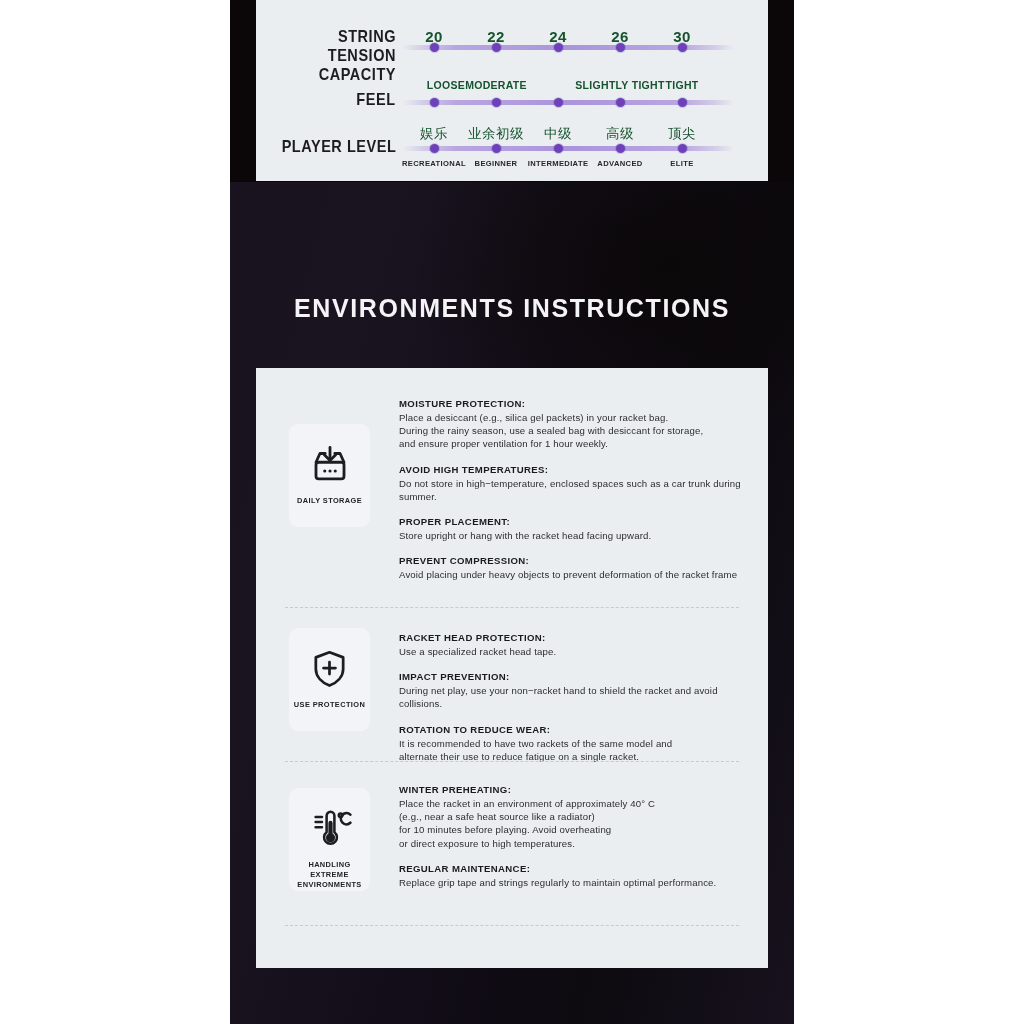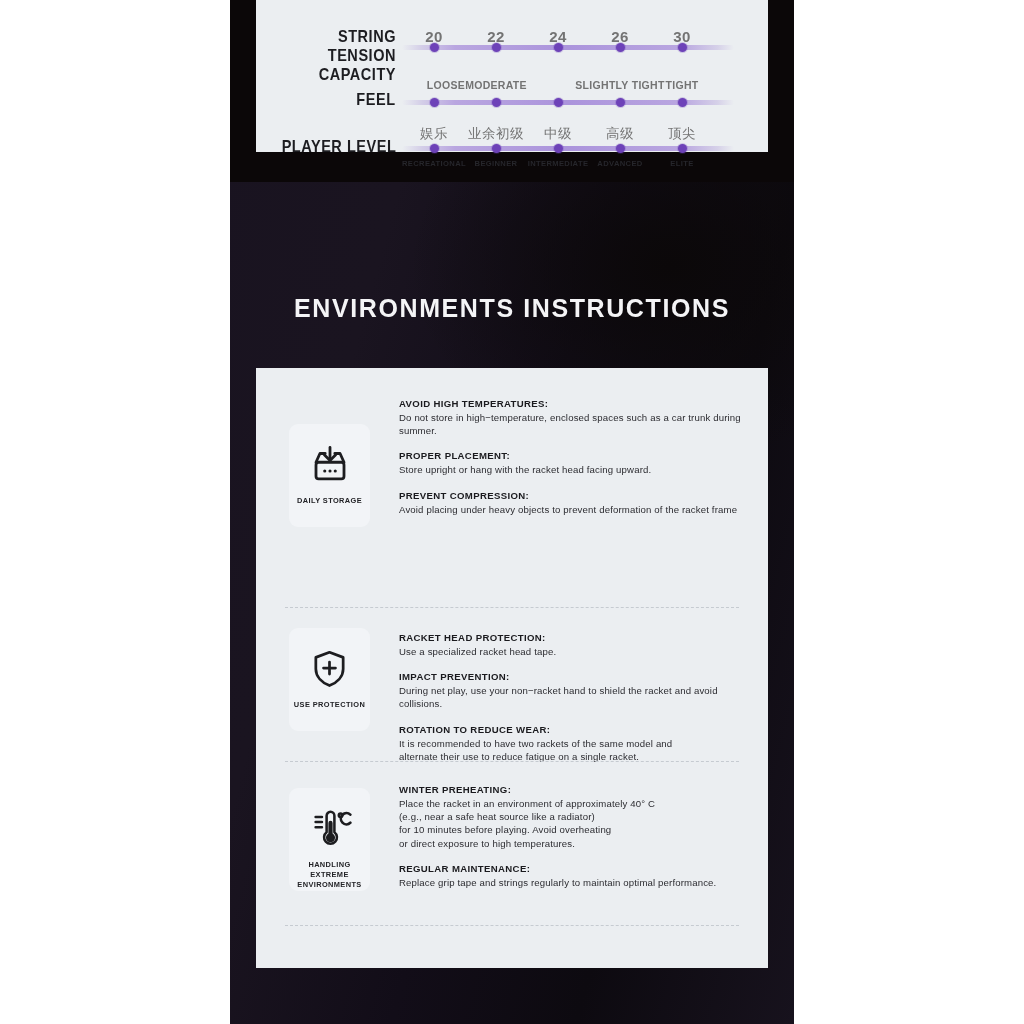"STRING" .spec-panel { height: 152px -> 181px }
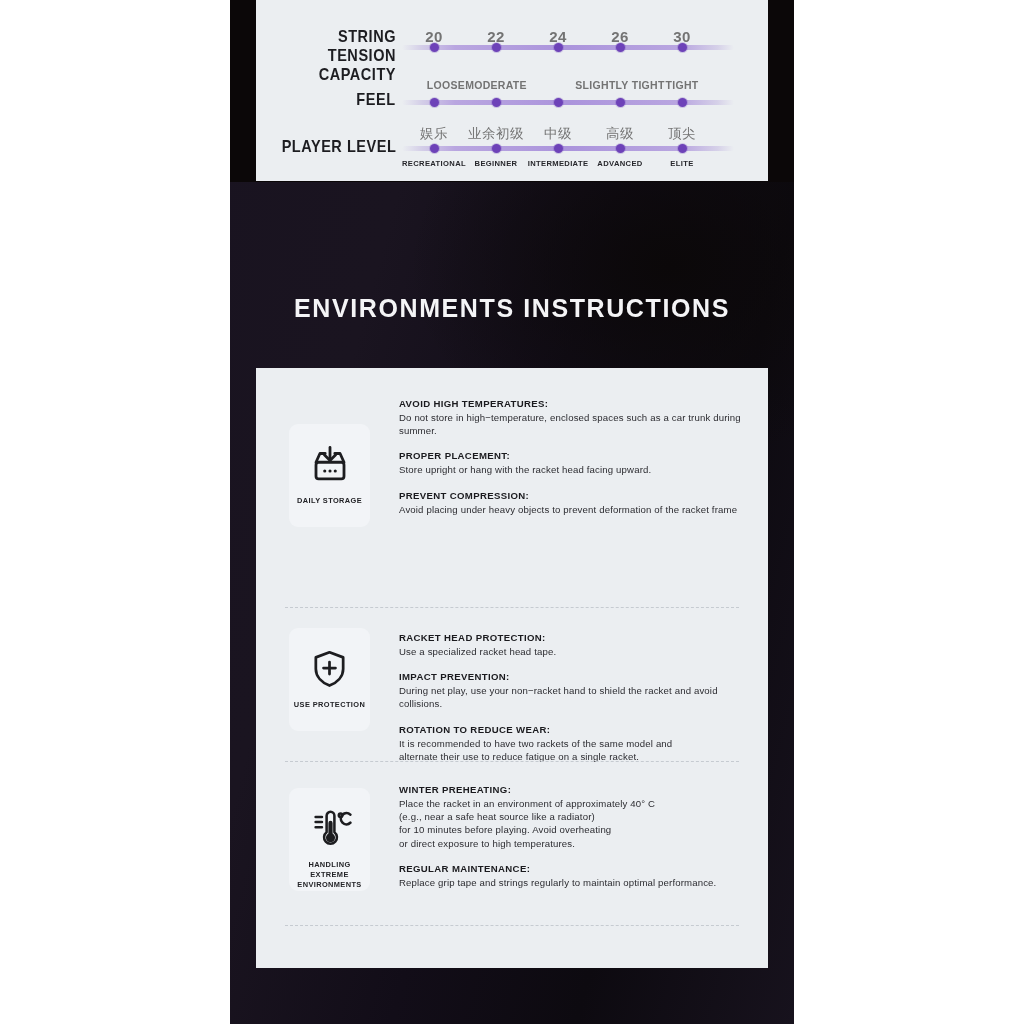"20" .tick-top { color: #737373 -> #14532d }
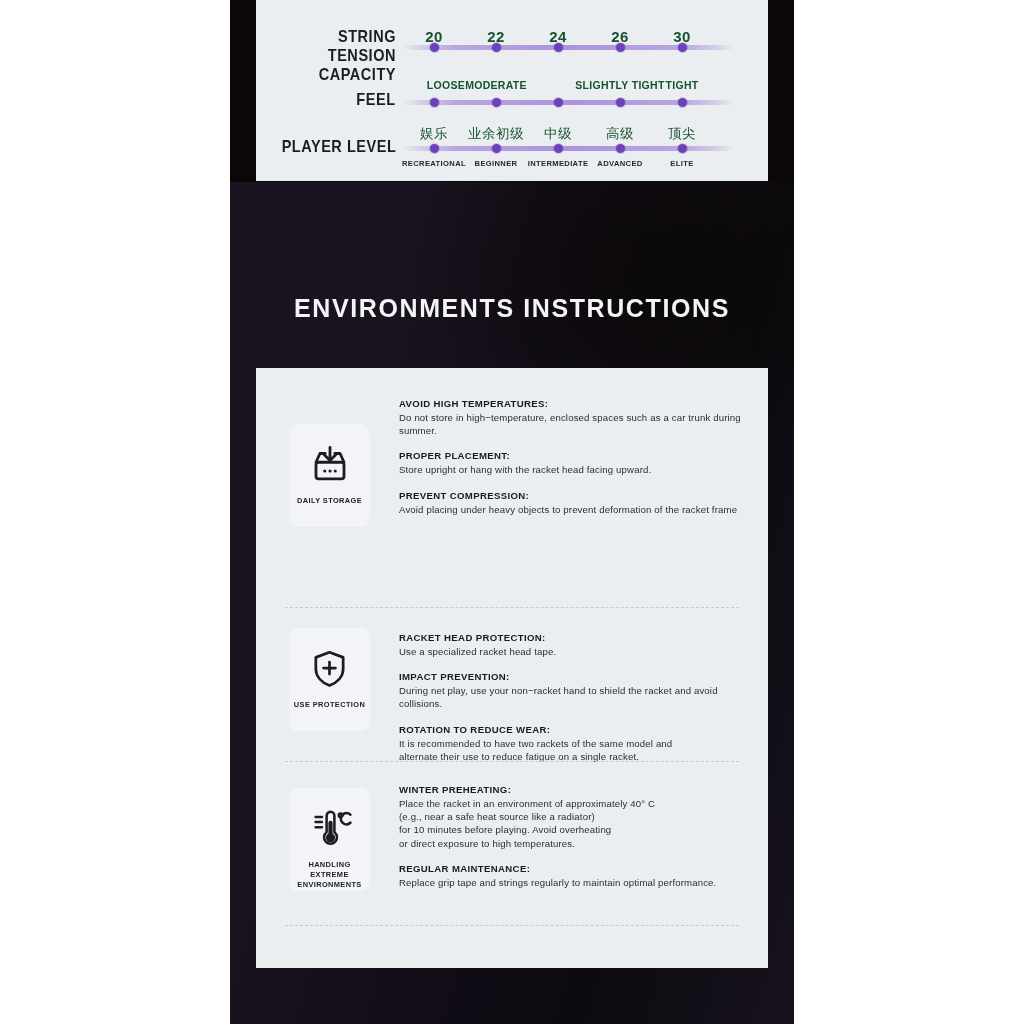"MOISTURE PROTECTION:" div.item { html: none -> <div> <div>MOISTURE PROTECTION:</div> <div>Place a desiccant (e.g., silica gel packets) in your racket bag. During the rainy season, use a sealed bag with desiccant for storage, and ensure proper ventilation for 1 hour weekly.</div> </div> }
